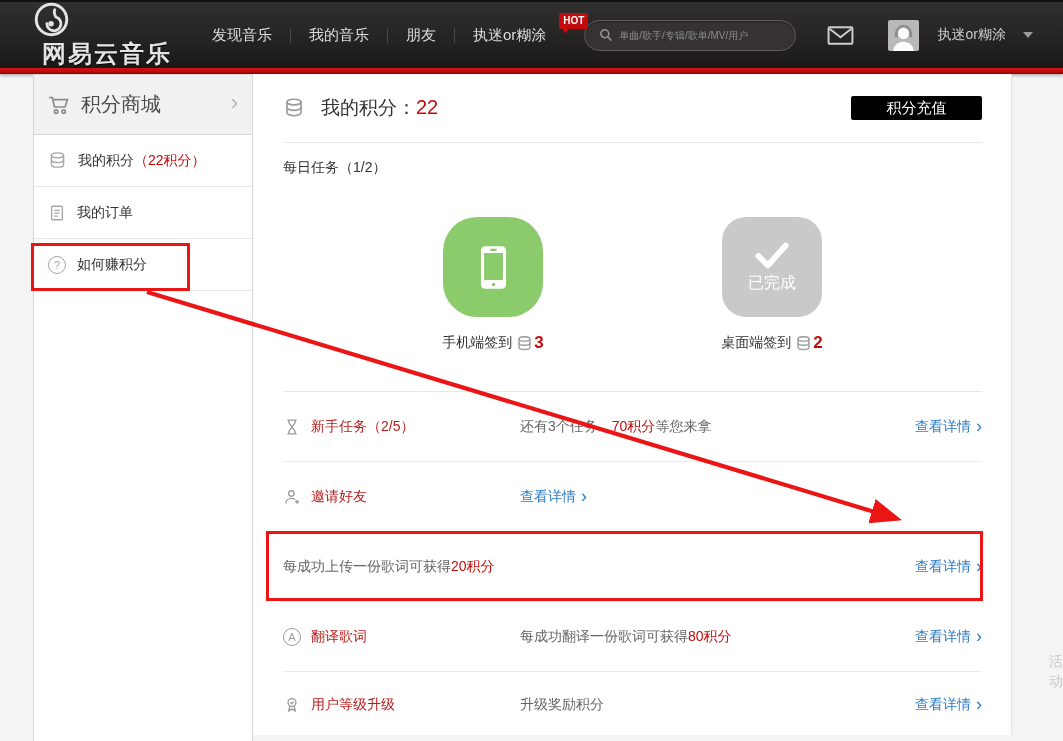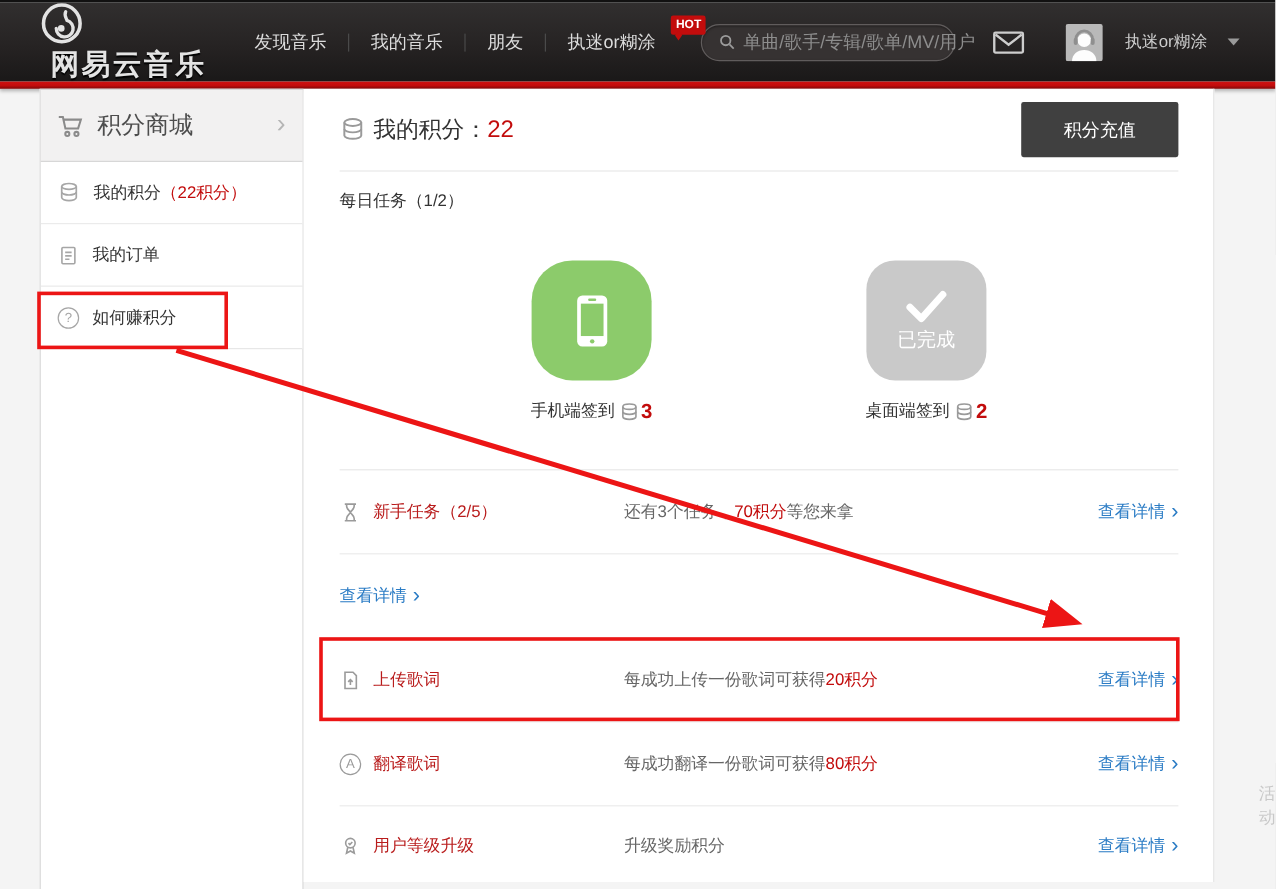"单曲/歌手/专辑/歌单/MV/用户" .search-input { font-size: 15px -> 10px }
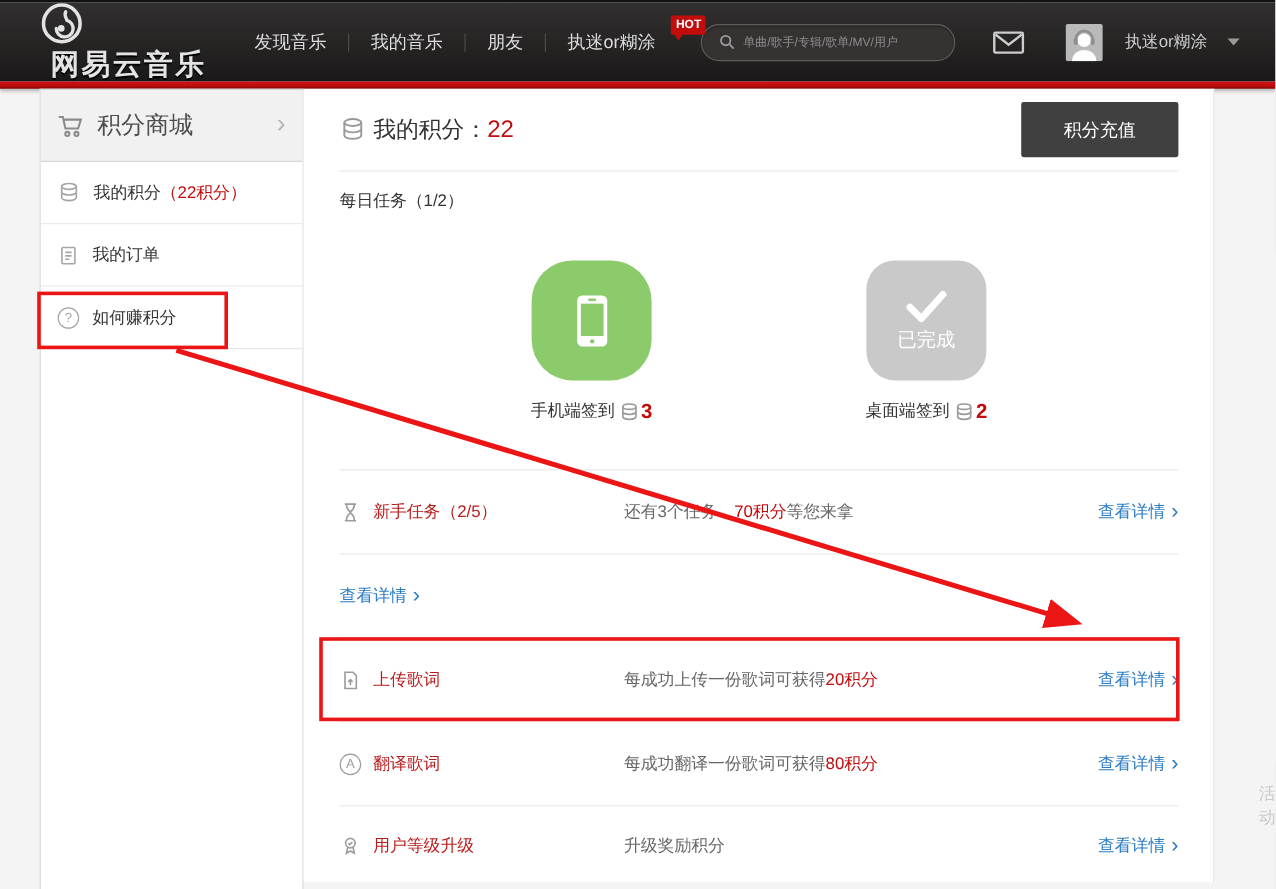"我的积分：22" .p-title { margin-left: 6px -> 16px }
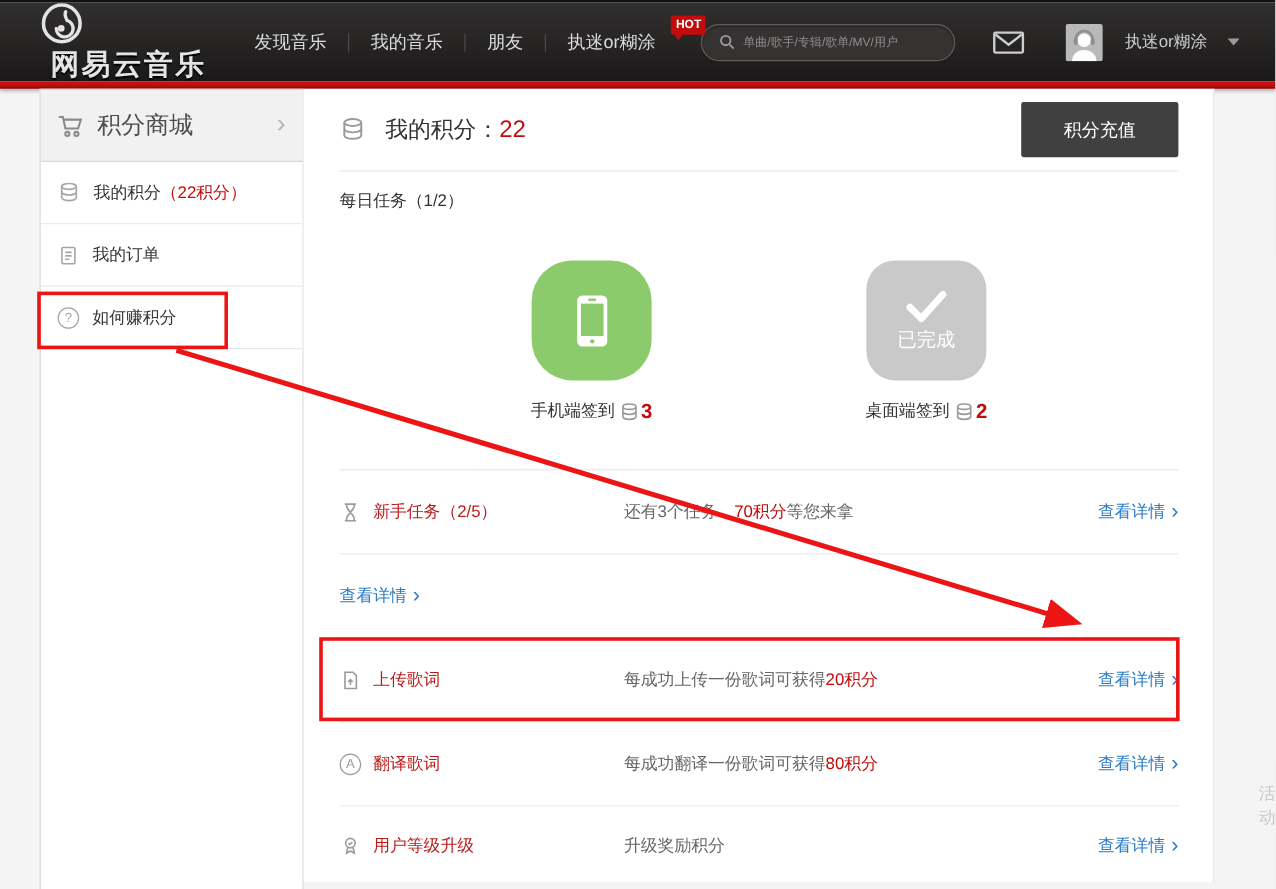"积分充值" .recharge-btn { background: #404040 -> #000000; height: 46px -> 24px }
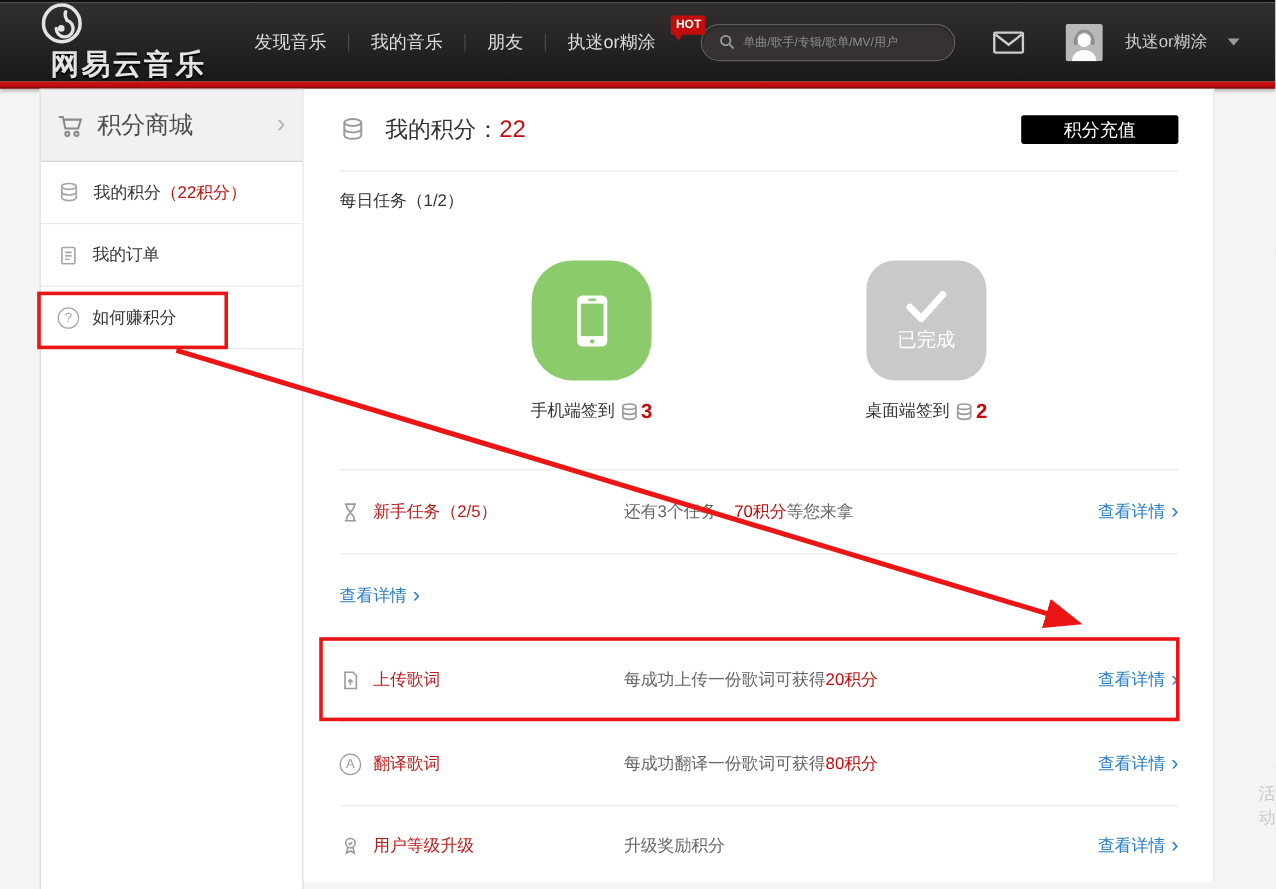"邀请好友" span.trow-left { html: none -> <span> <span> <svg> <g> <circle></circle> <path></path> <path></path> </g> </svg> </span> <span>邀请好友</span> </span> }
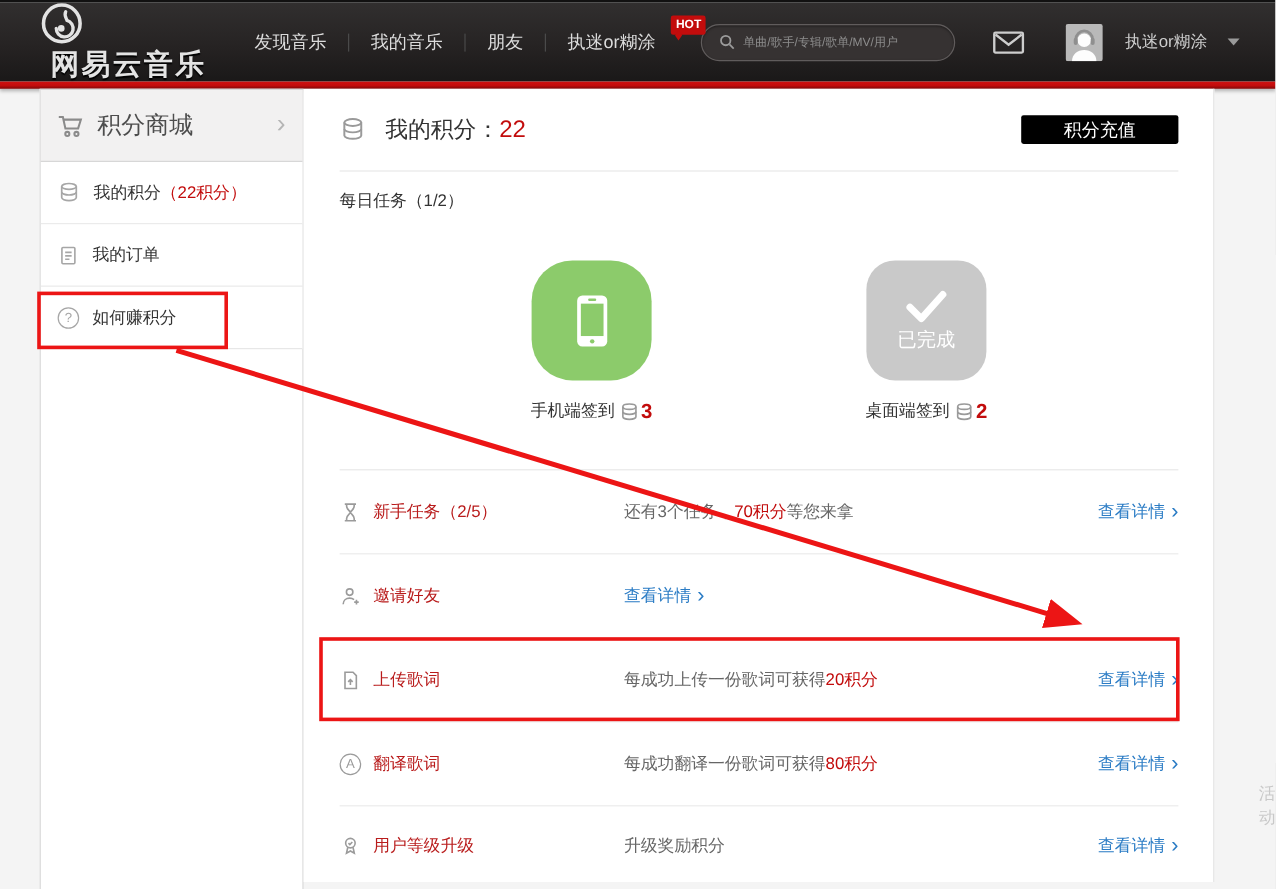"上传歌词" span.trow-left { html: <span> <span> <svg> <g> <path></path> <path></path> </g> </svg> </span> <span>上传歌词</span> </span> -> none }
